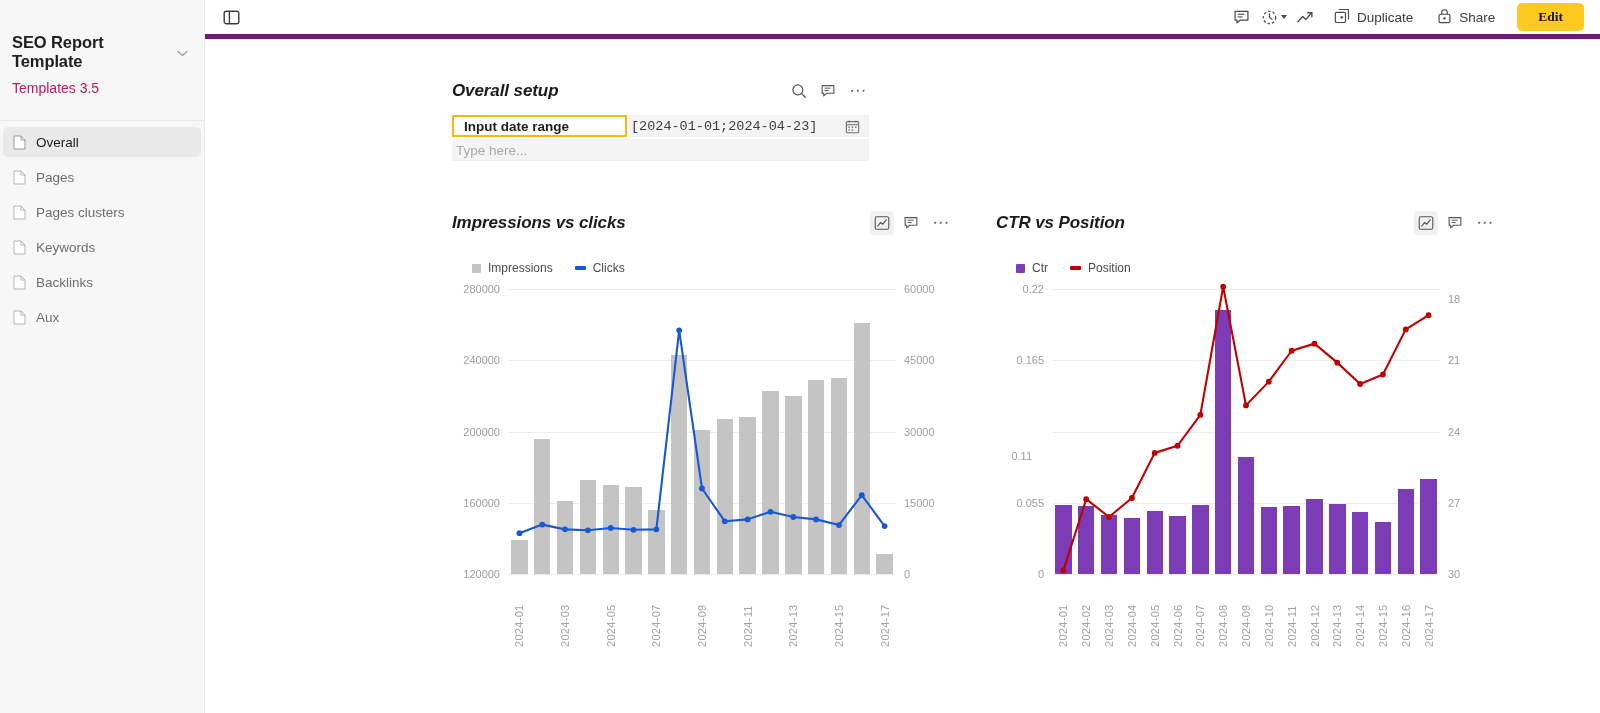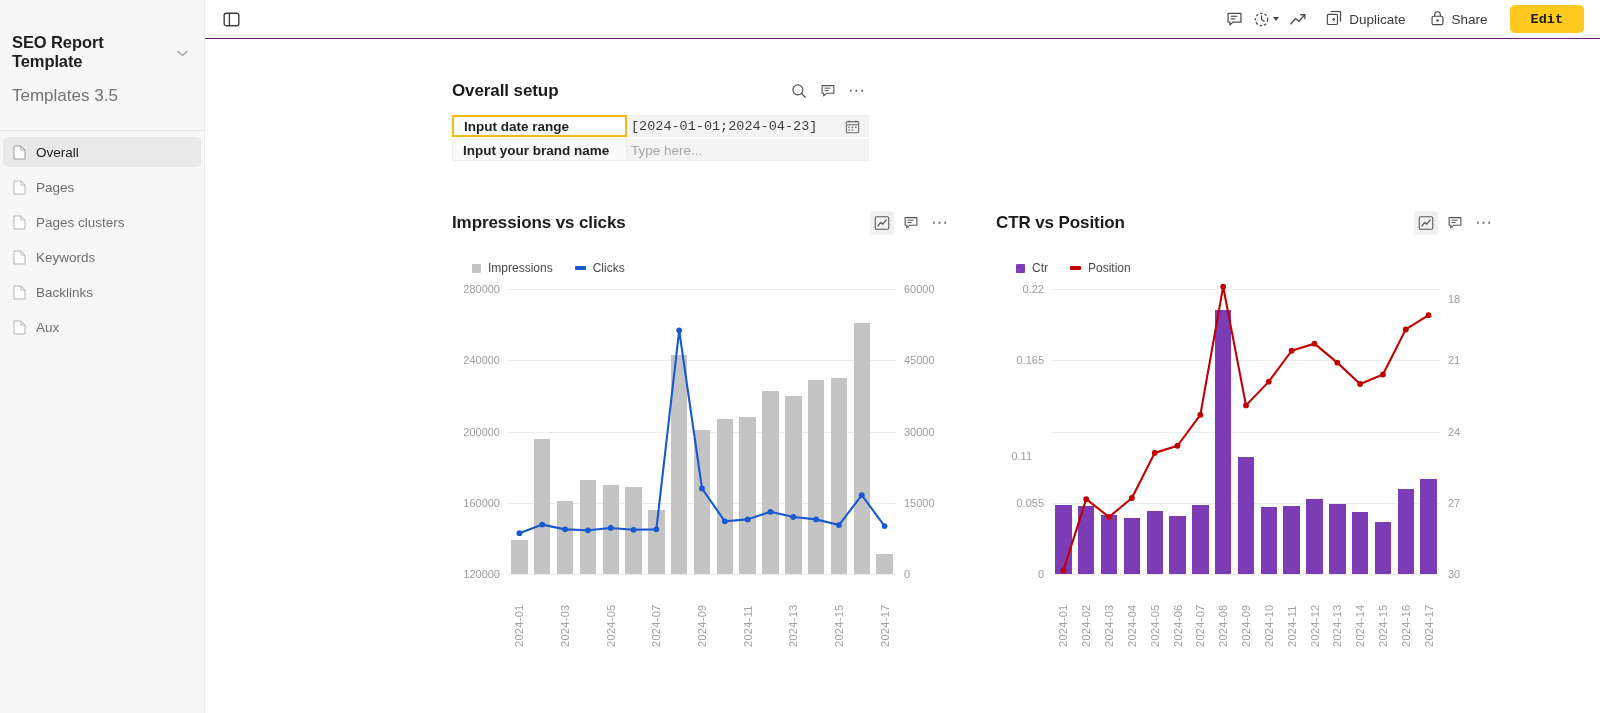"Duplicate" .topbar { border-bottom: 1px solid #701a75 -> 5px solid #701a75 }
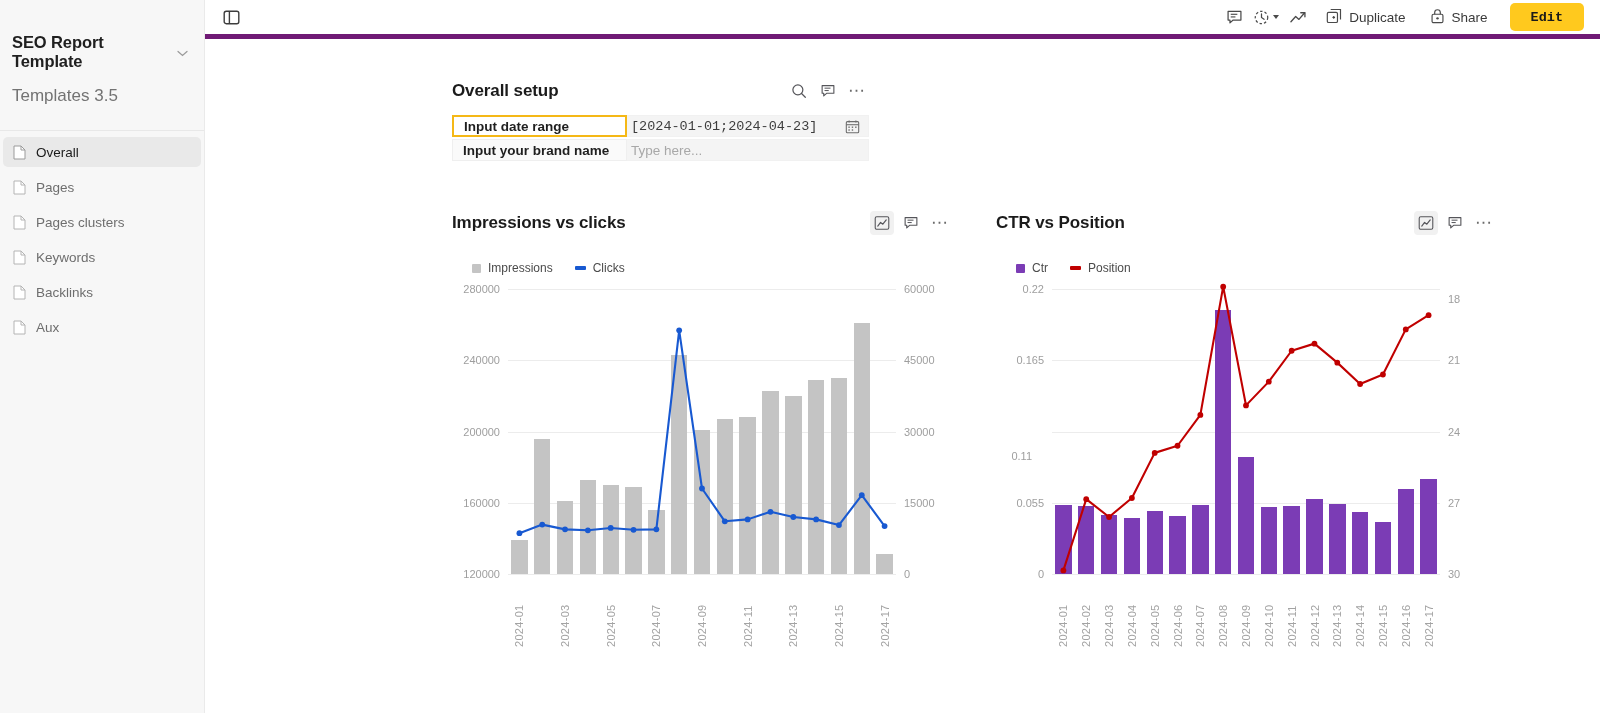"Edit" .edit-btn { font-family: Liberation Mono, monospace -> Liberation Serif, serif }
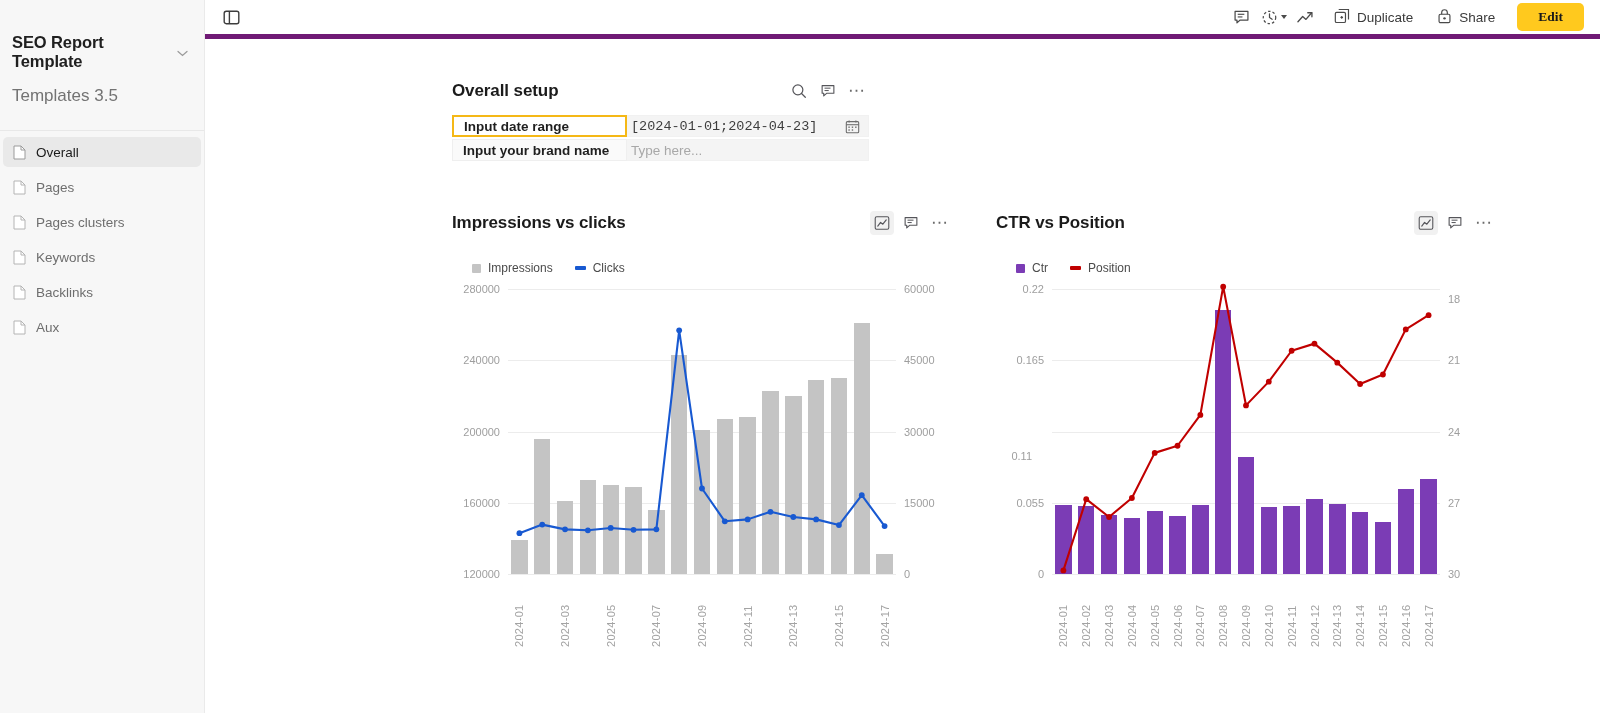"Templates 3.5" .doc-sub { color: #737373 -> #be185d; font-size: 17px -> 14px; margin-top: 15px -> 9px }
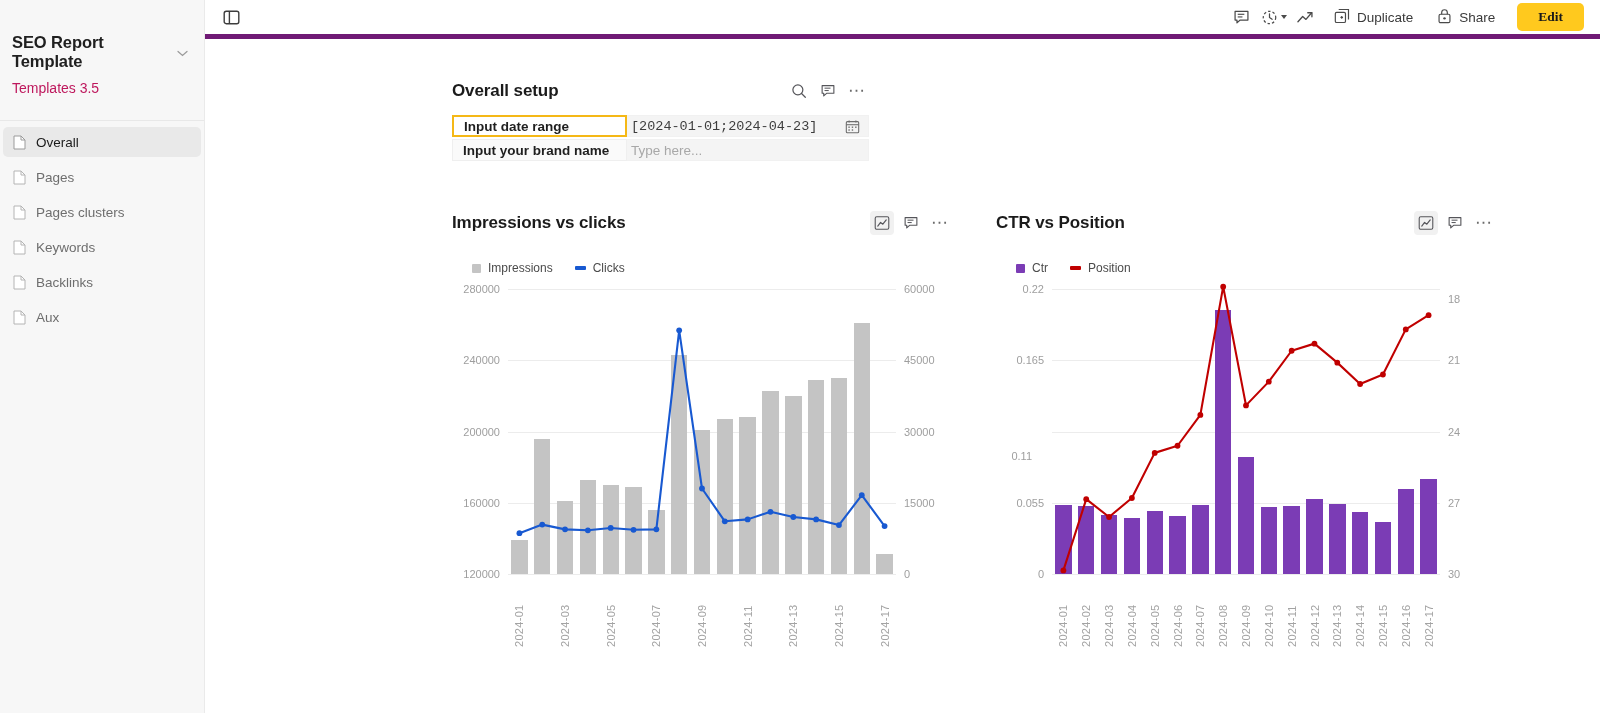"Overall setup" .panel-head { font-style: none -> italic }
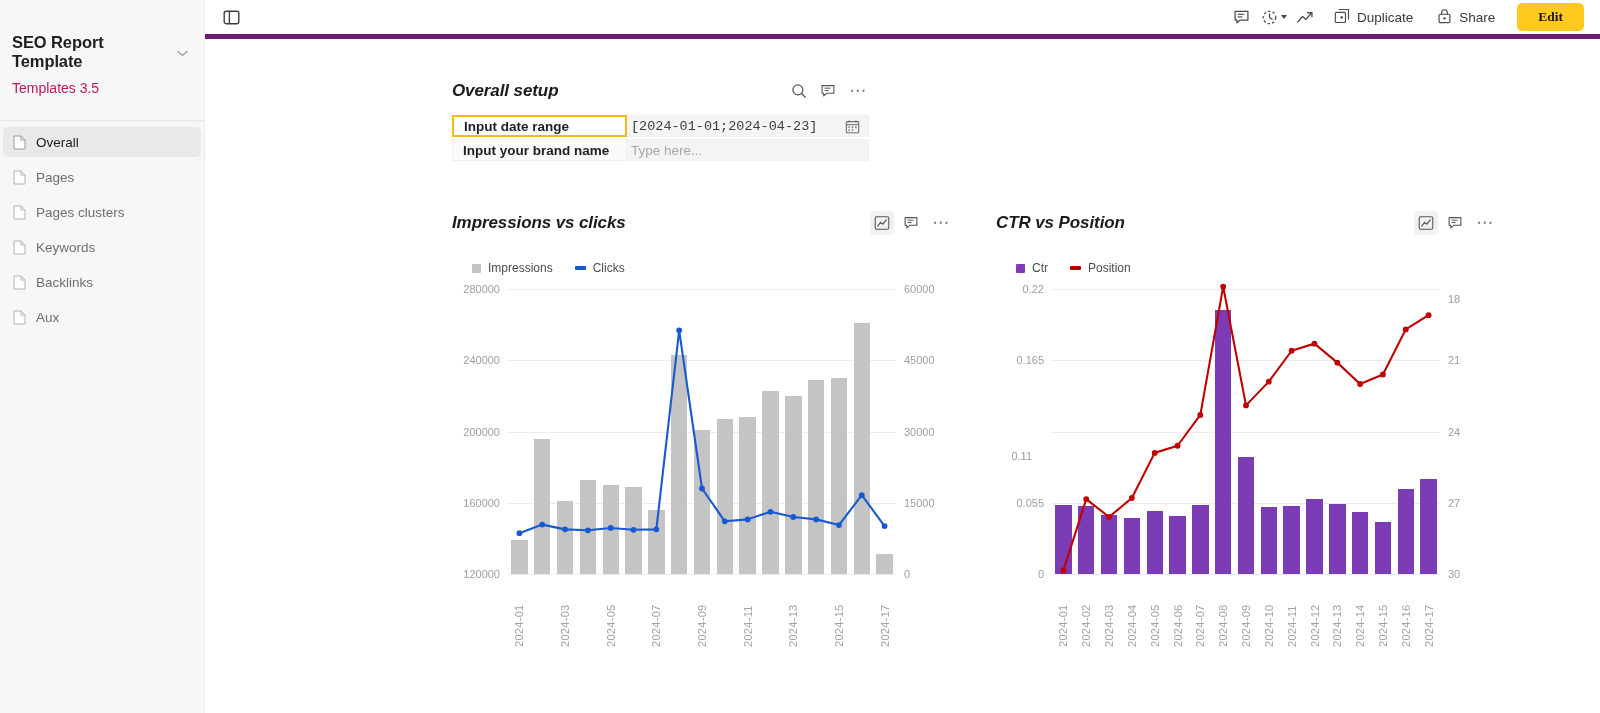"Input your brand name" div.setup-key { html: <div>Input your brand name</div> -> none }
